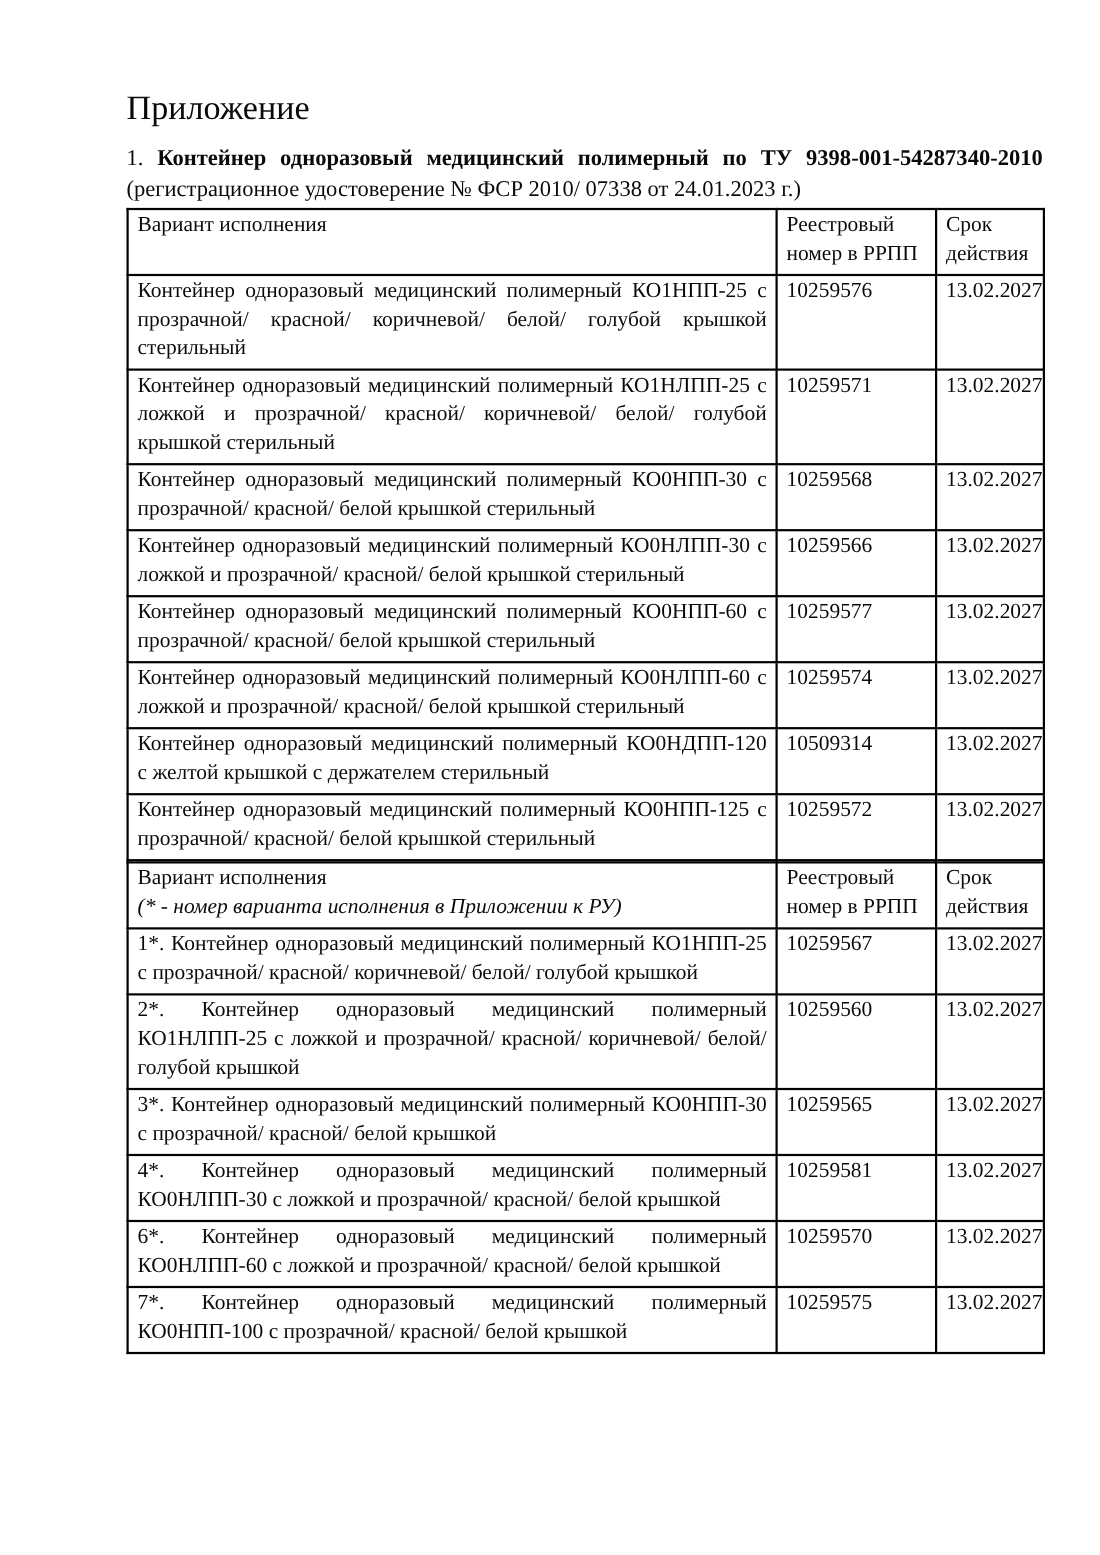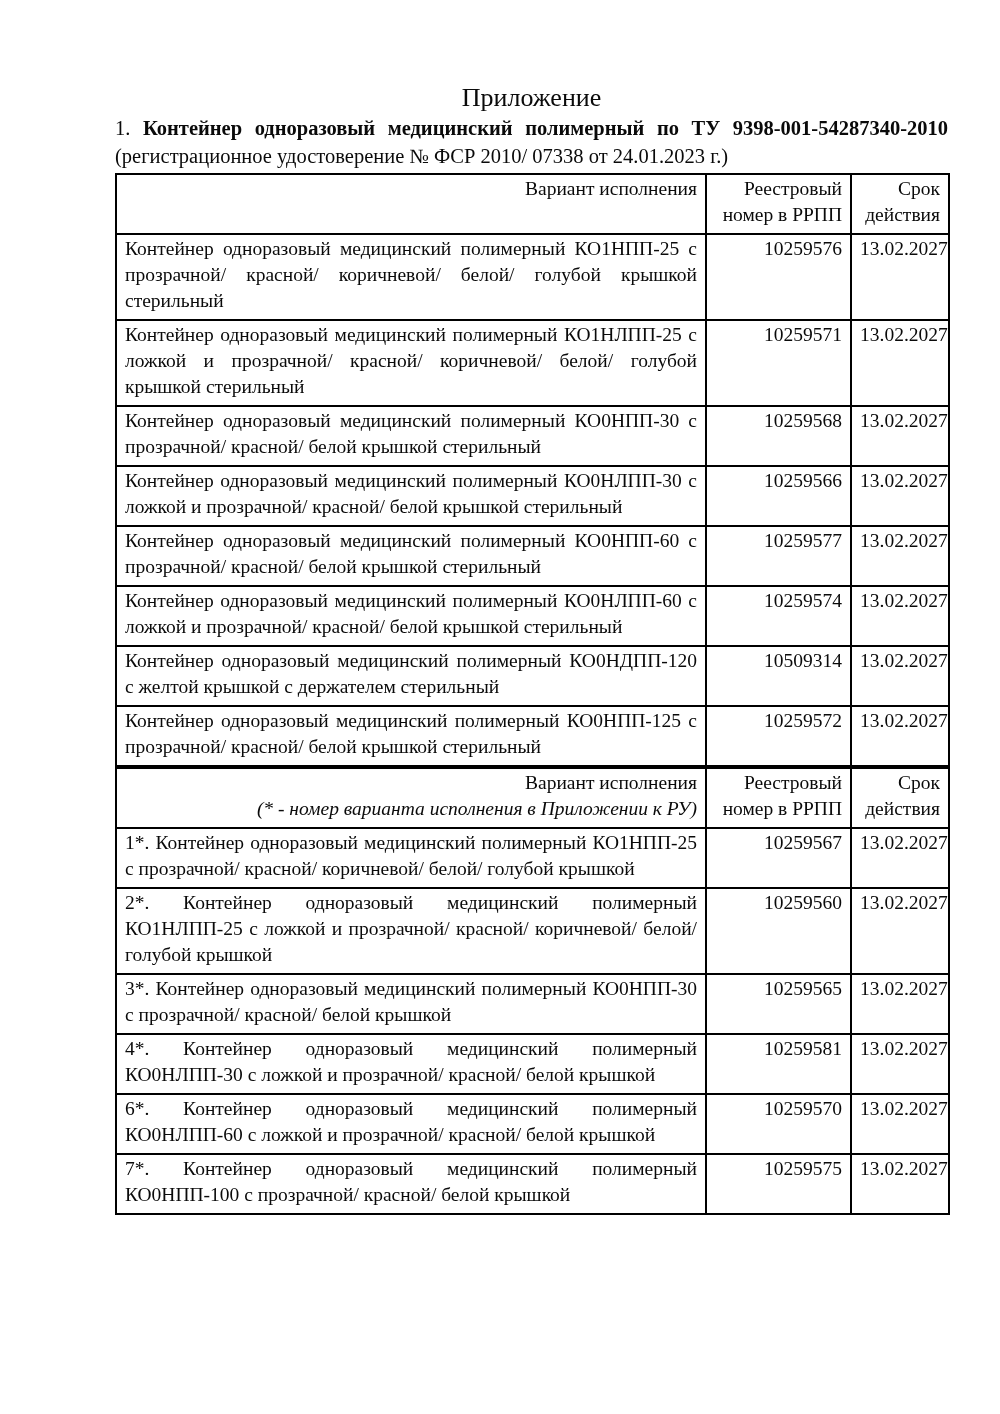"Приложение" .appendix { font-size: 26px -> 31px; margin: 0 0 2px 0 -> 0 0 18px 0; text-align: center -> left }
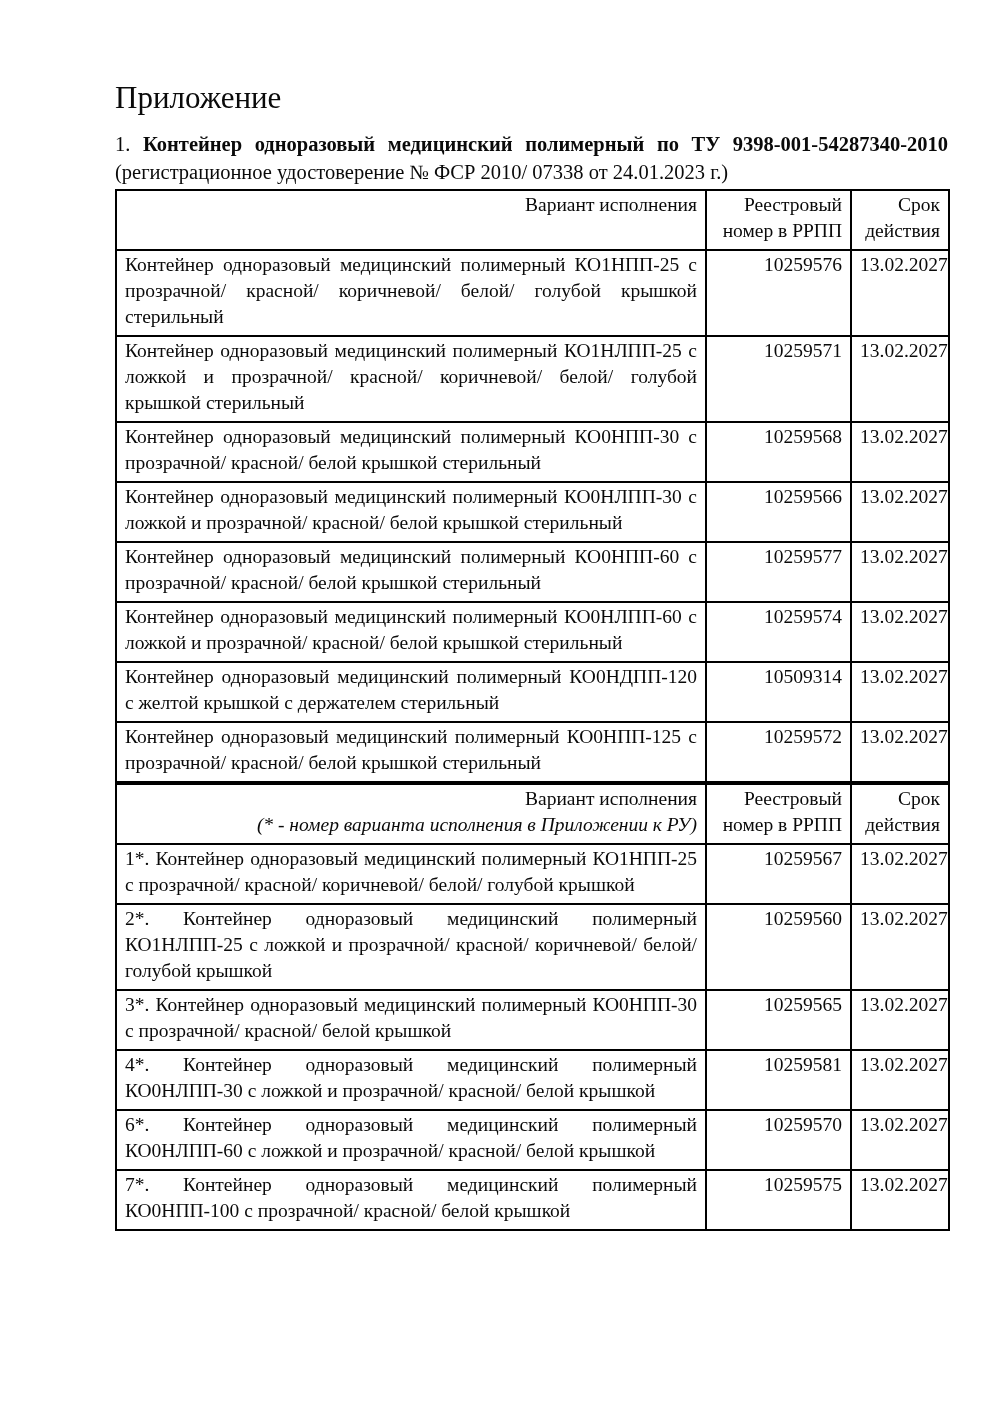"Вариант исполнения" th, td { text-align: right -> left }
